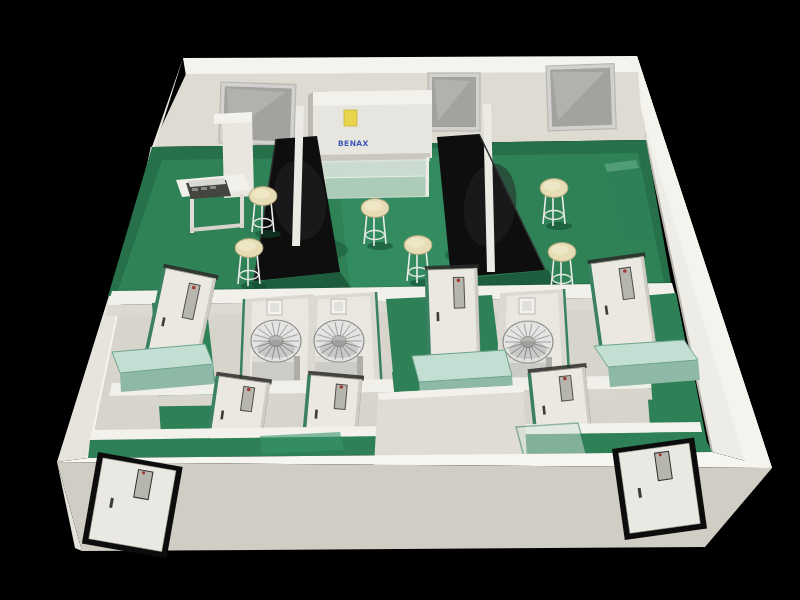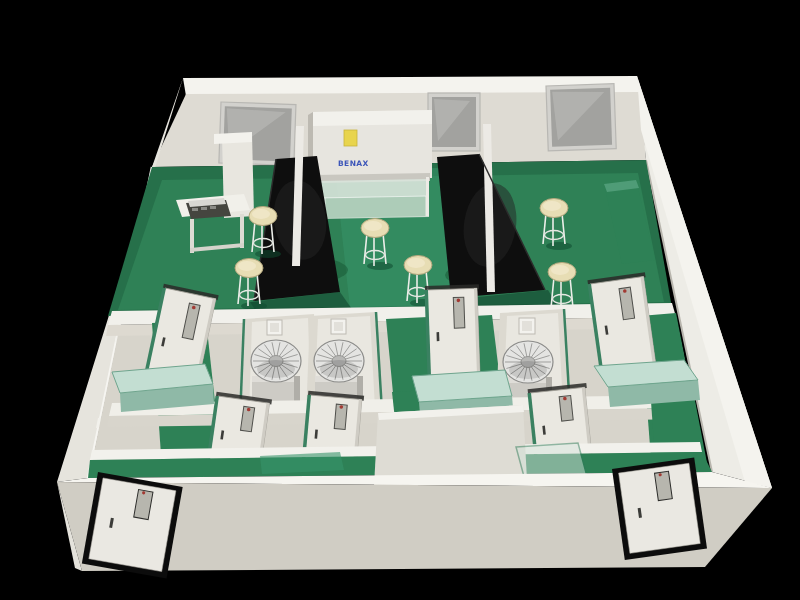"BENAX" #stage { margin-top: 20px -> none }
